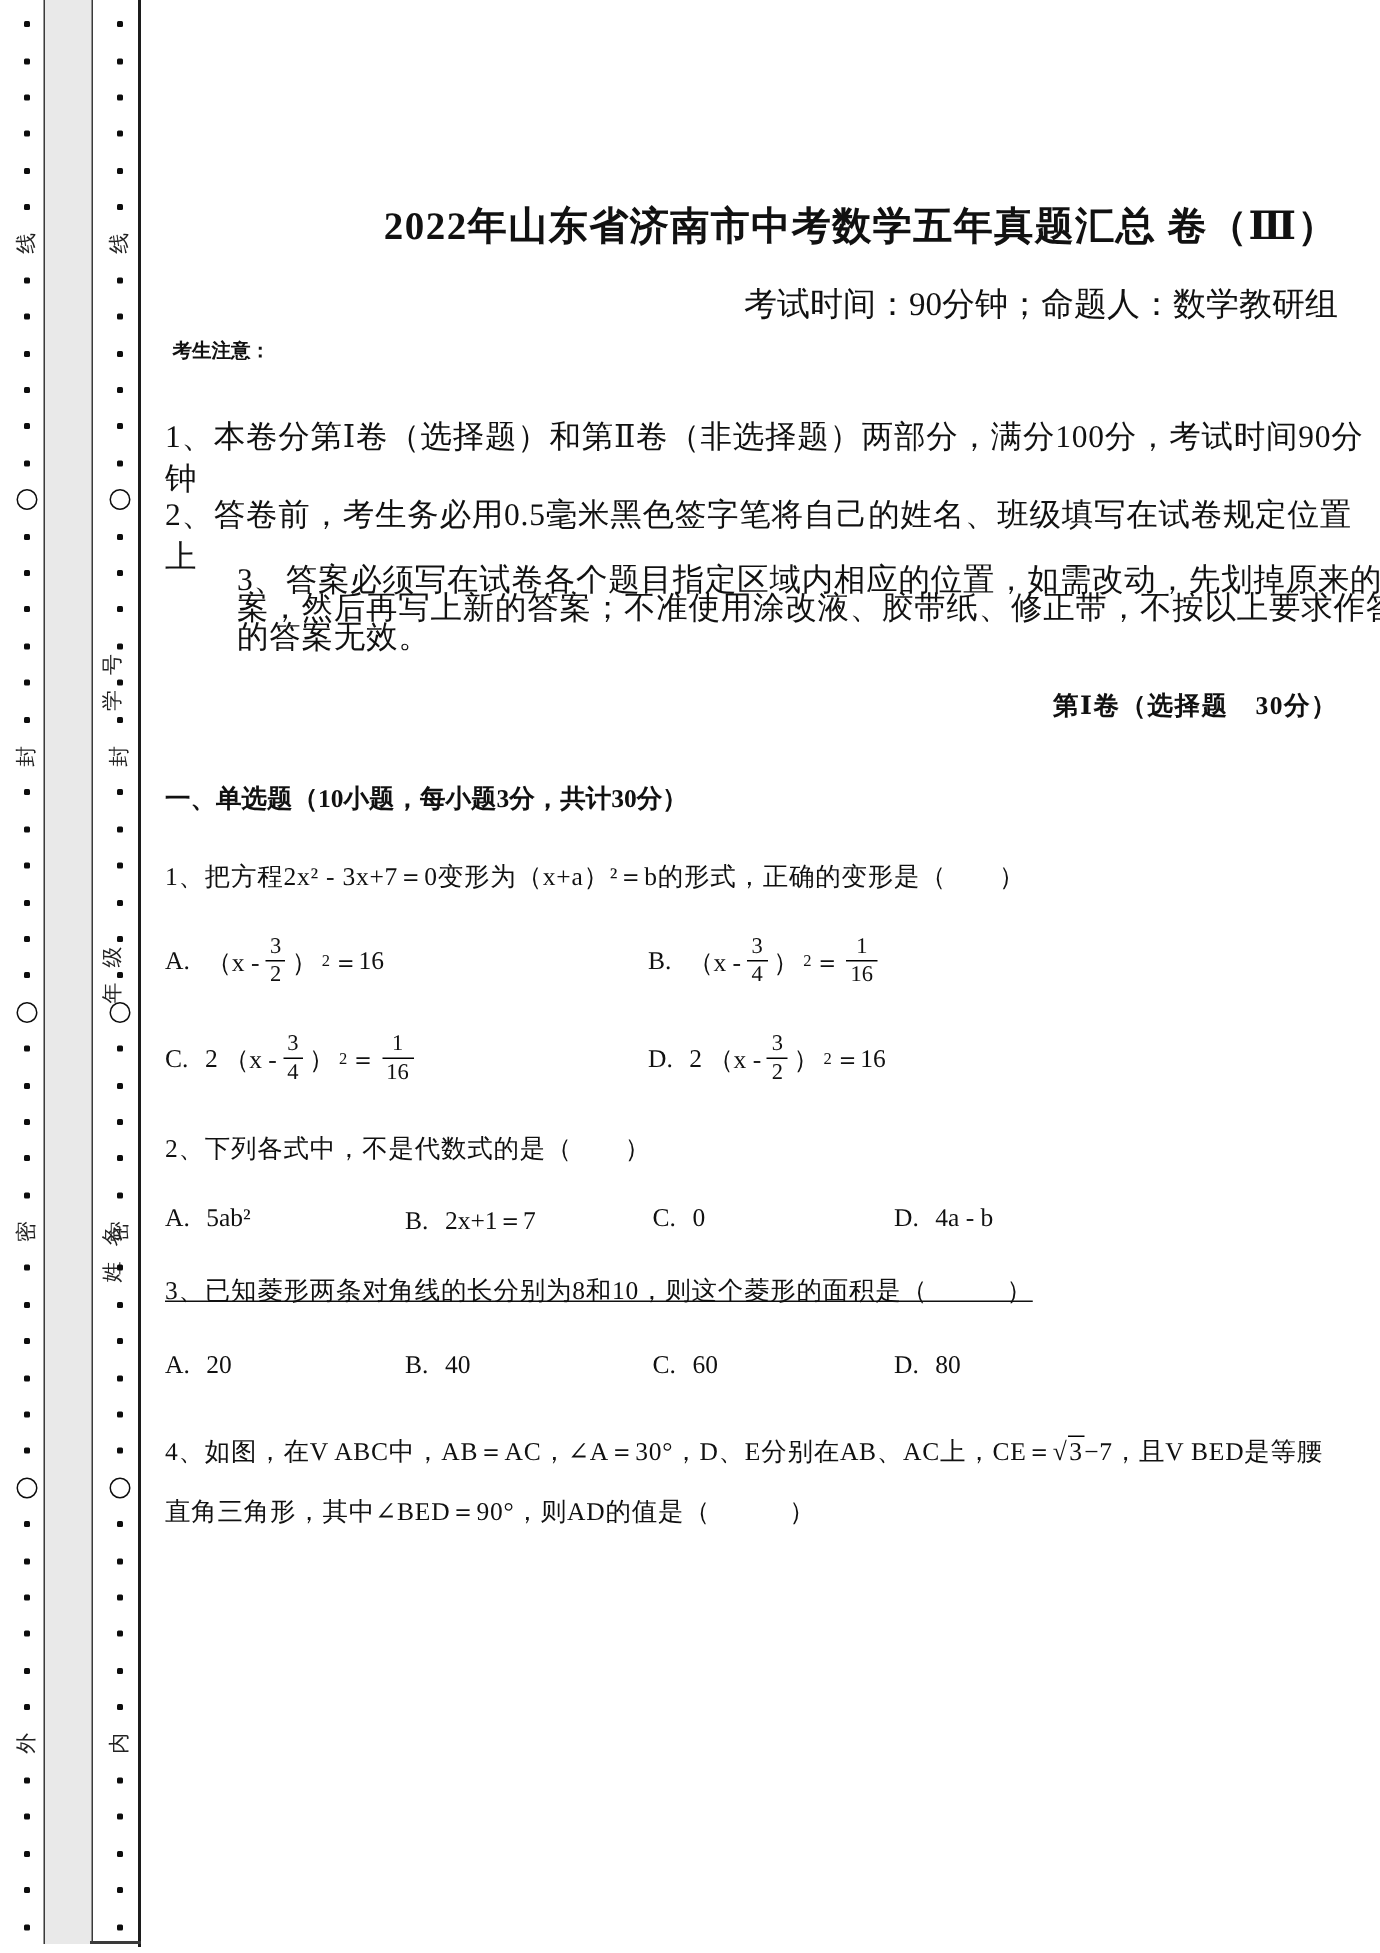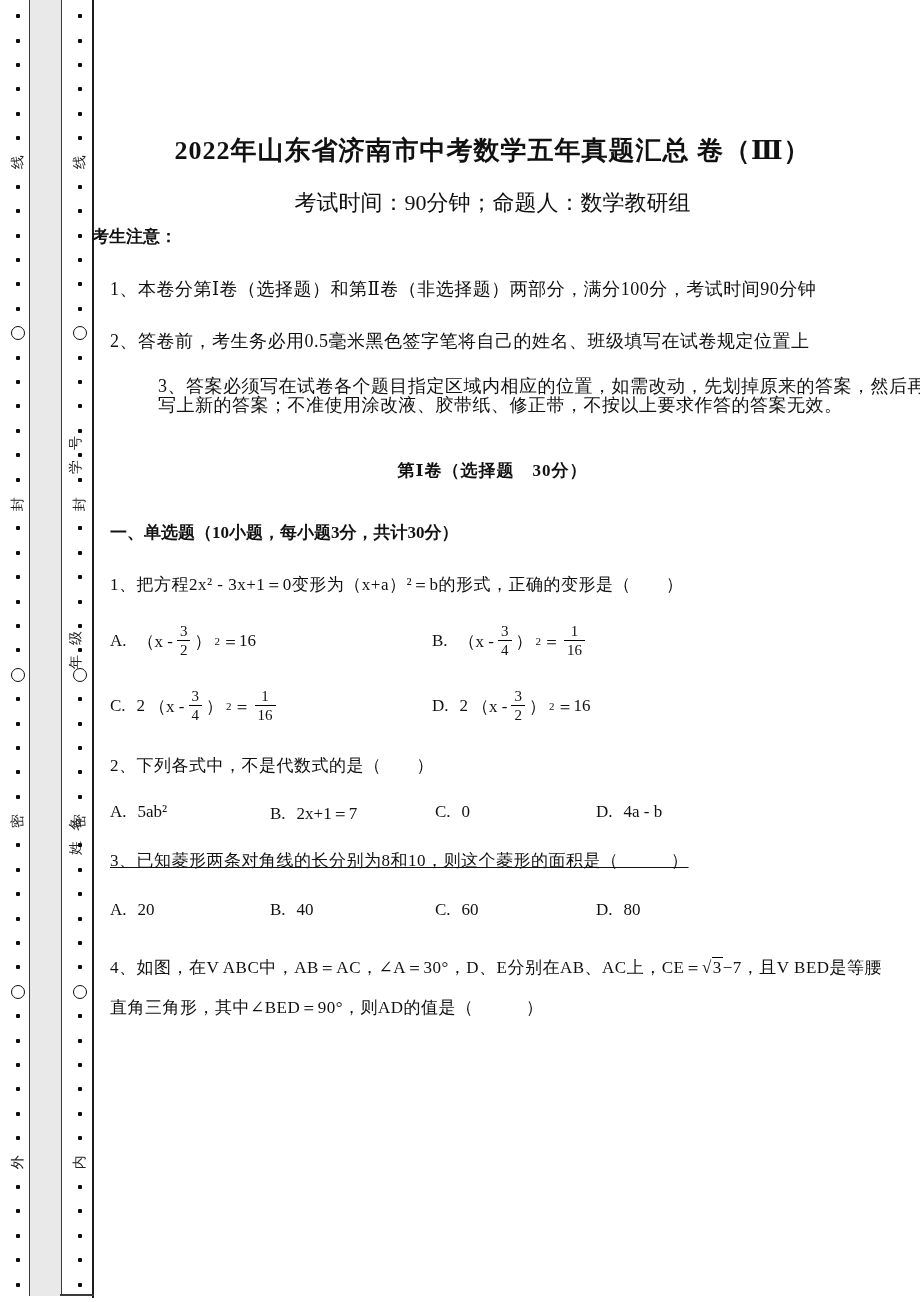"2022年山东省济南市中考数学五年真题汇总 卷（Ⅲ）" .centered { text-align: center -> right }
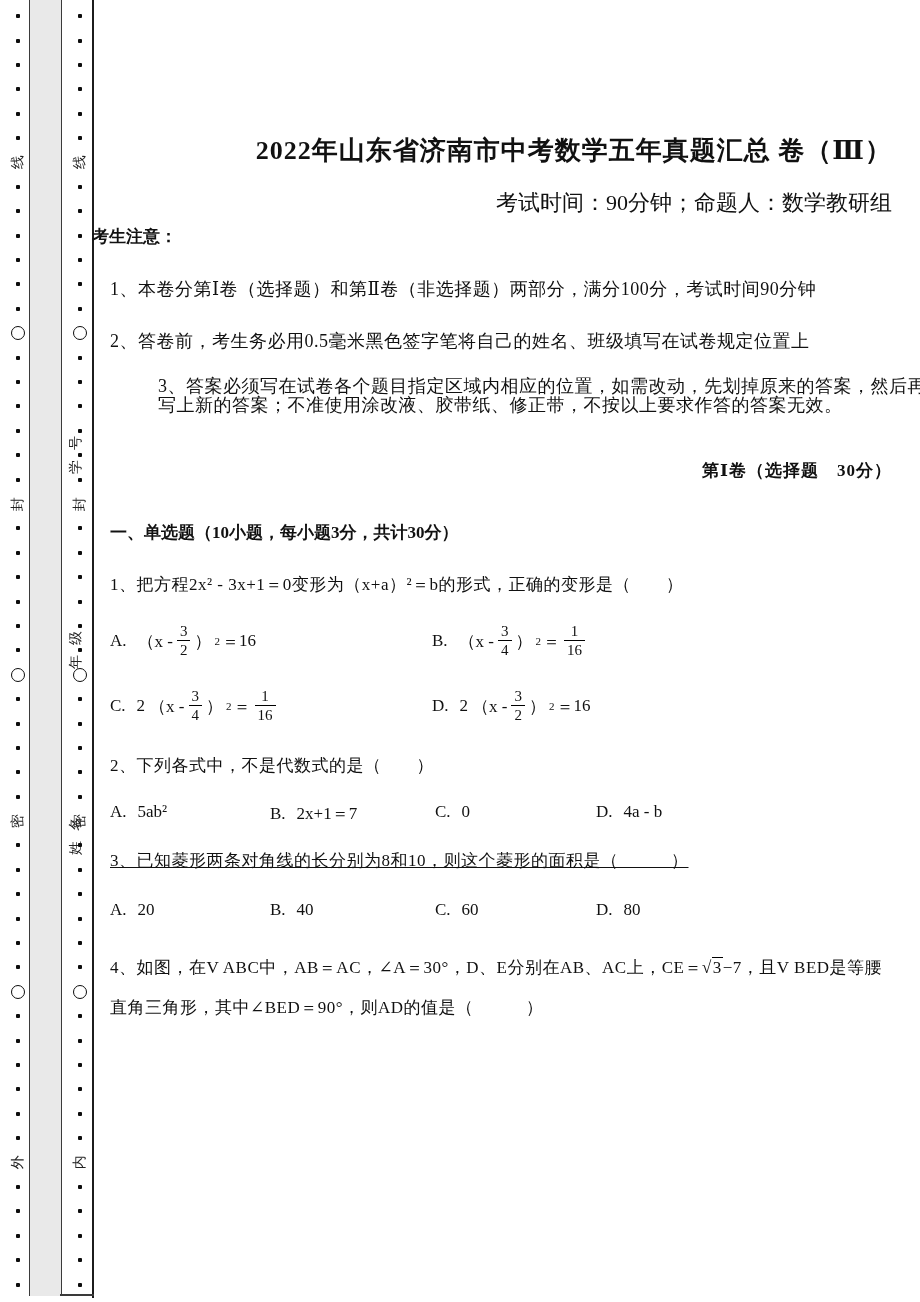"考生注意：" .notice-heading { font-size: 17px -> 13px; left: 92px -> 115px }
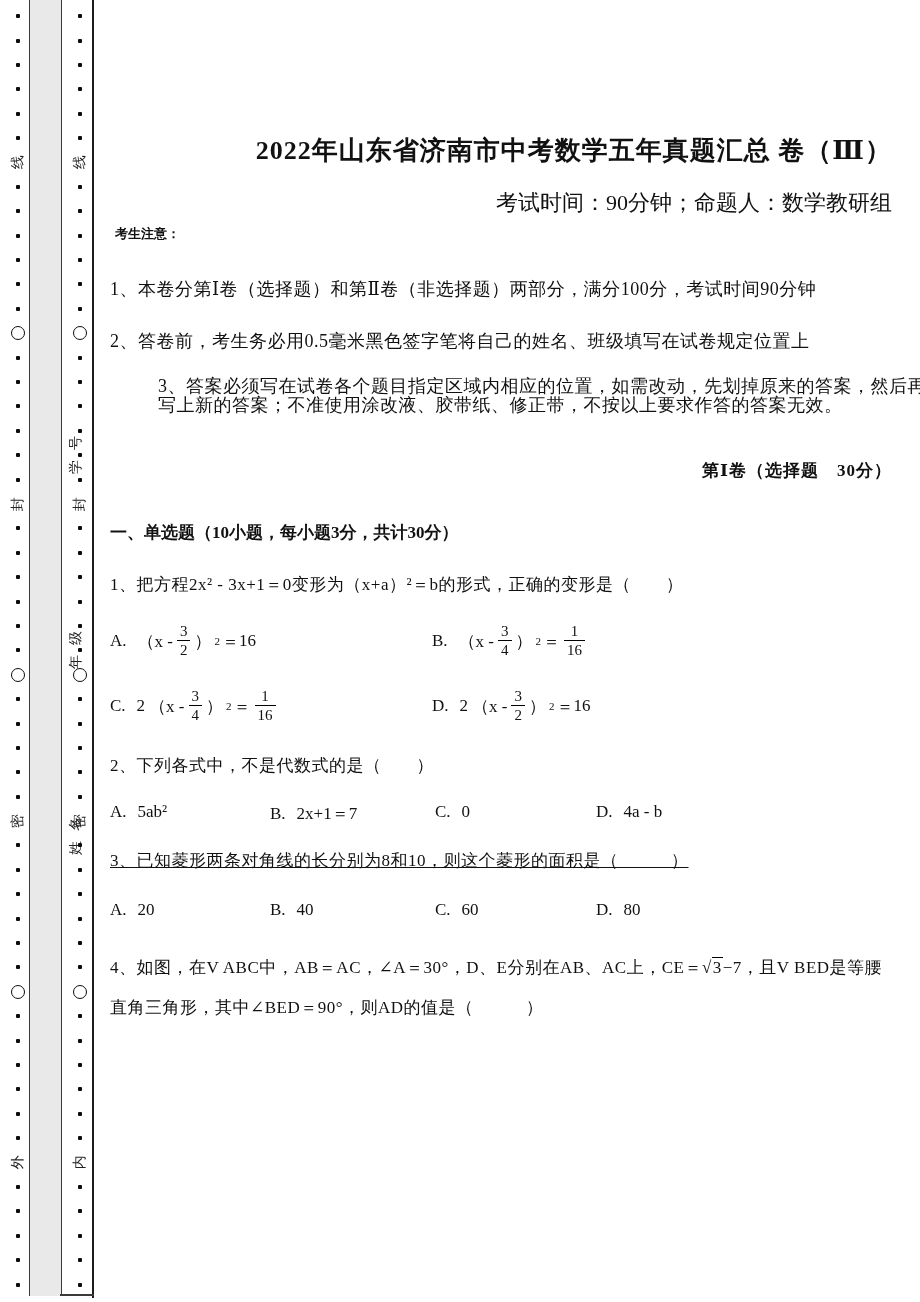"1、本卷分第Ⅰ卷（选择题）和第Ⅱ卷（非选择题）两部分，满分100分，考试时间90" .notice-item { font-size: 18px -> 21px }
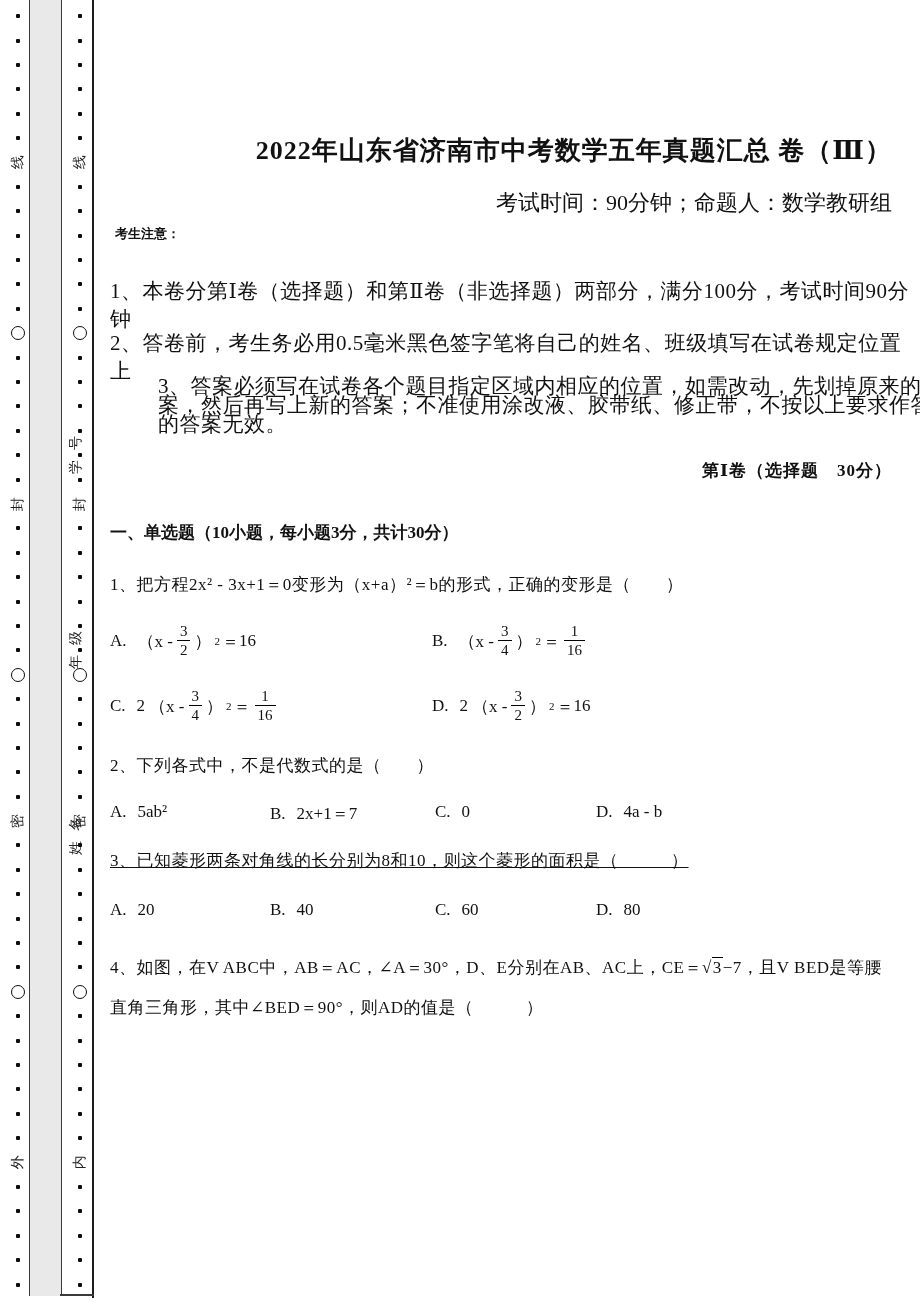"1、把方程2x² - 3x+1＝0变形为（x+a）²＝b的形式，正确的变形是（" div.question { text: 3x+1 -> 3x+7 }
